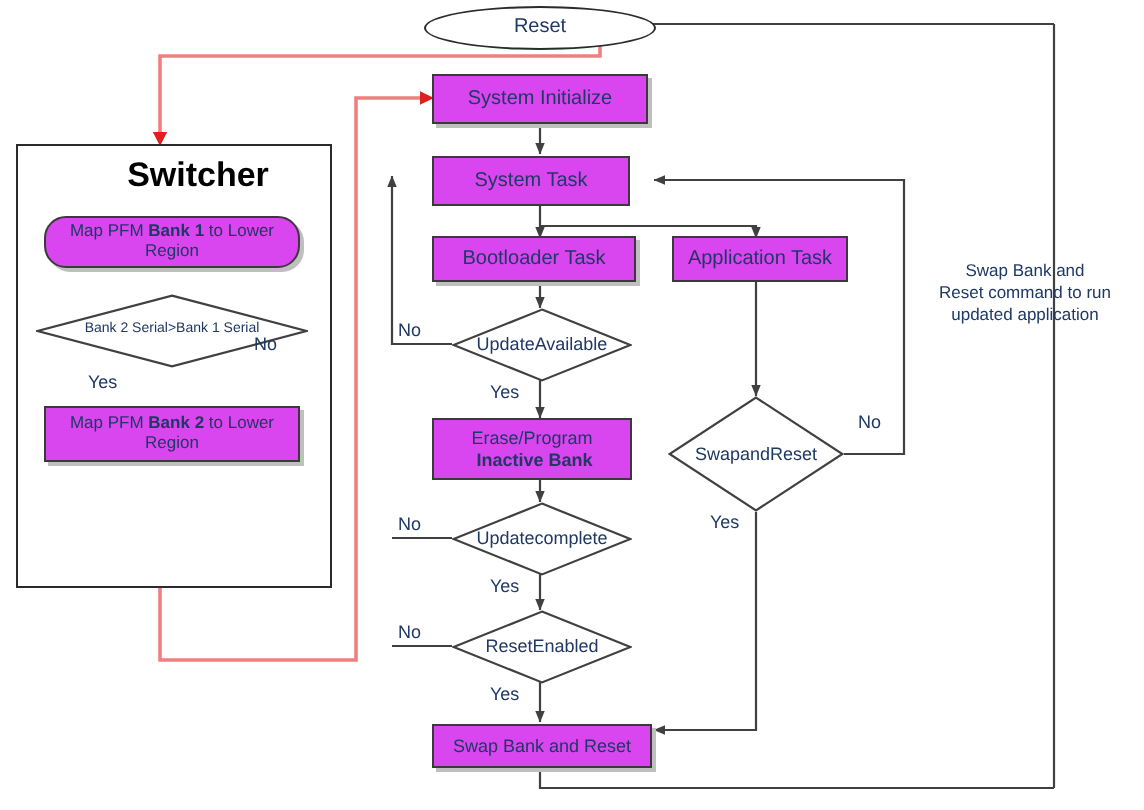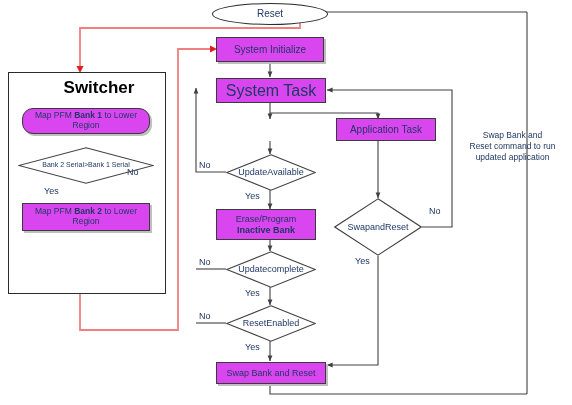"System Task" div.node { font-size: 16px -> 10px; width: 110px -> 99px }
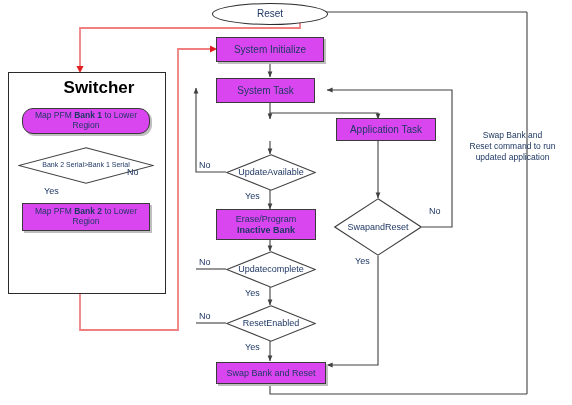"Bootloader Task" div.node { html: none -> <div>Bootloader Task</div> }
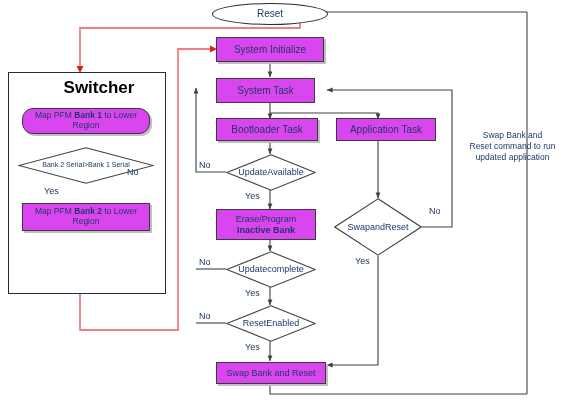"Application Task" div.node { width: 100px -> 88px }
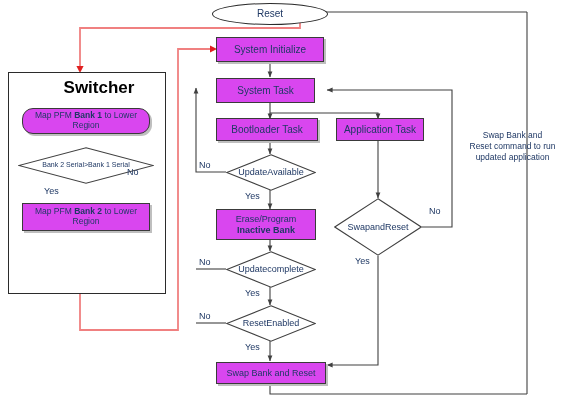"Erase/Program" div.node { text-align: none -> right }
